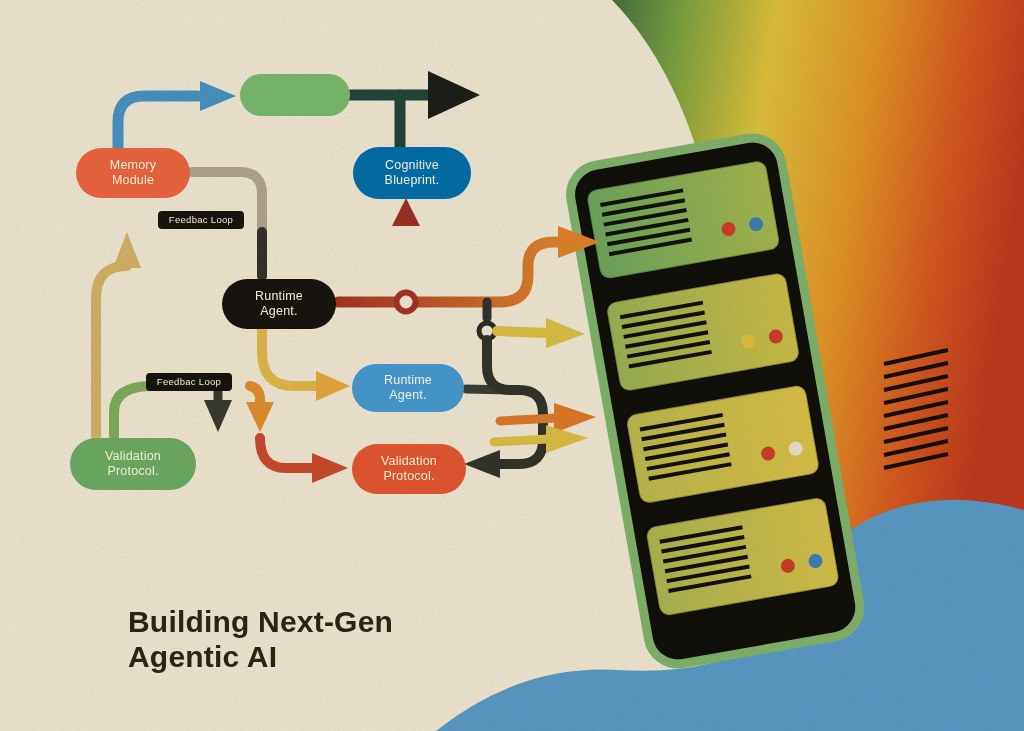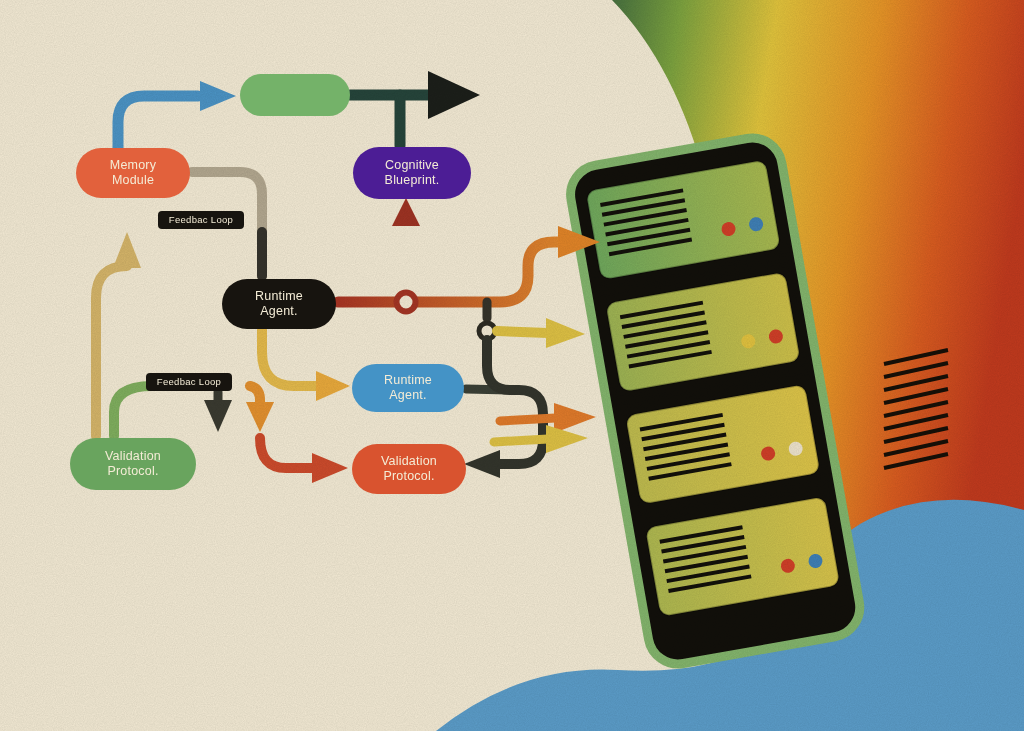"Cognitive" div.node { background: #4c1d95 -> #0369a1 }
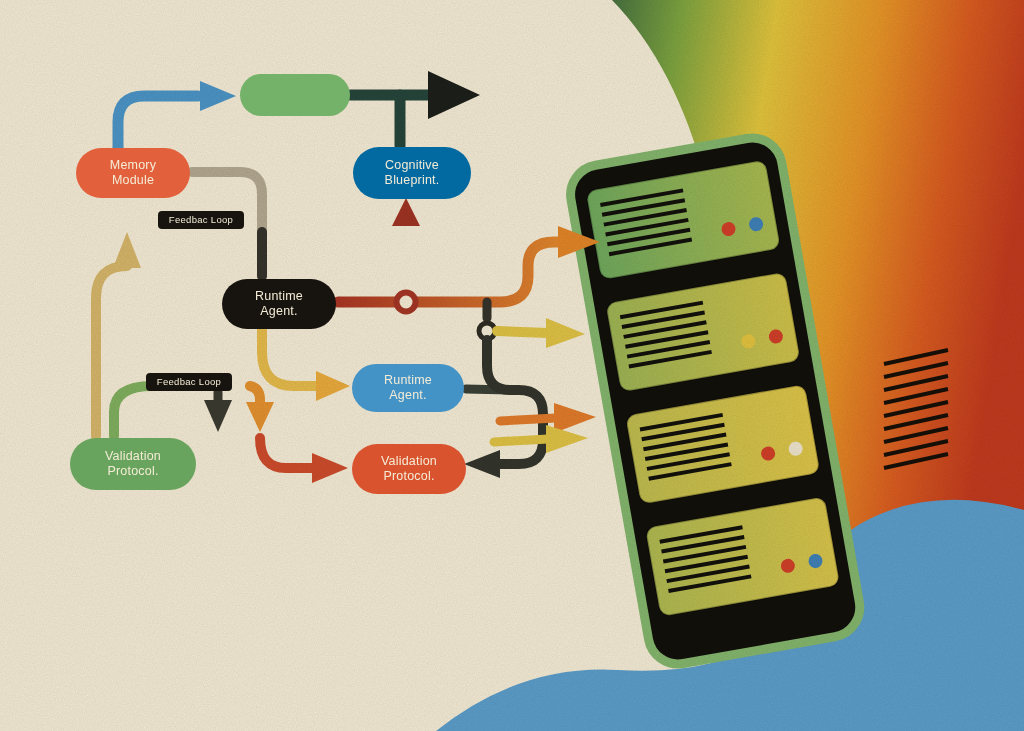"Building Next-Gen" div.title { html: none -> <div>Building Next-Gen Agentic AI</div> }
